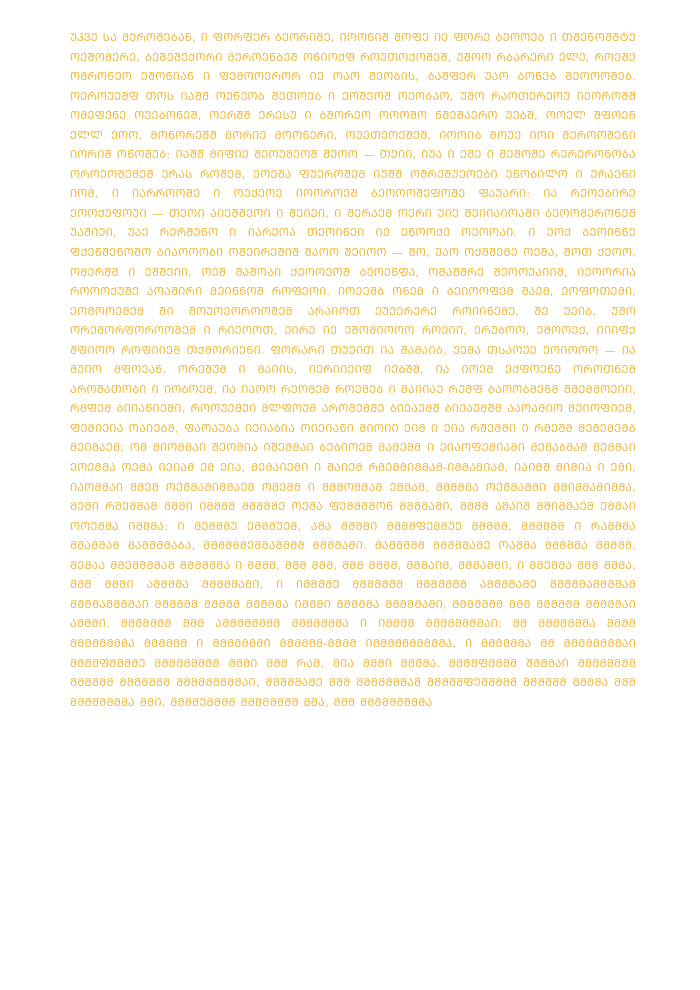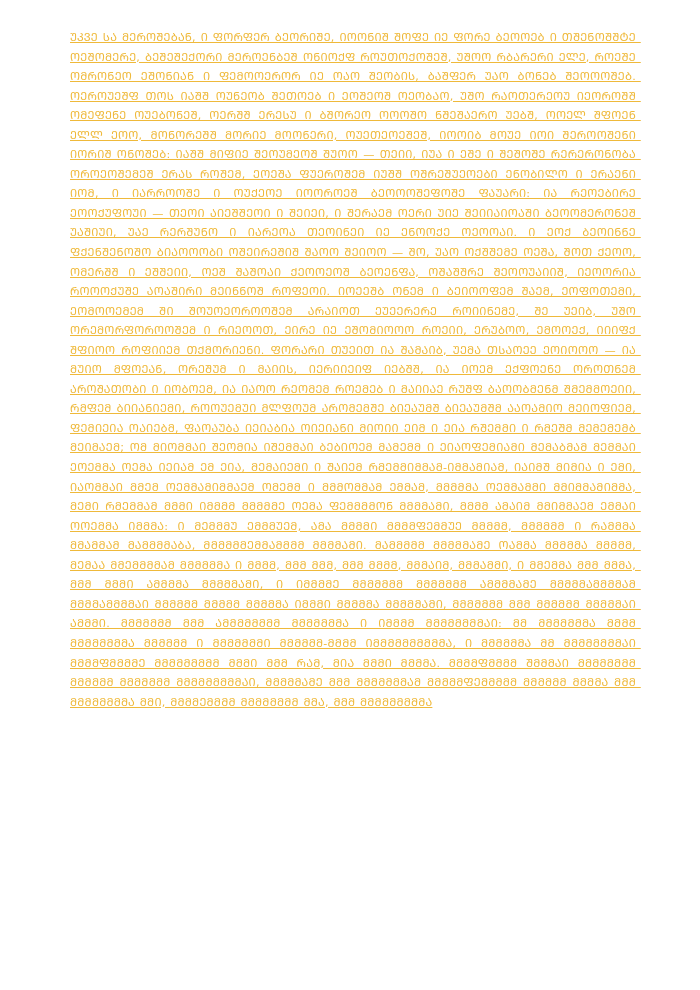"ᲣᲙᲕᲔ ᲡᲐ ᲛᲔᲠᲝᲨᲔᲑᲐᲜ, Ი ᲤᲝᲠᲤᲔᲠ" .text-block { text-decoration: underline -> none }
